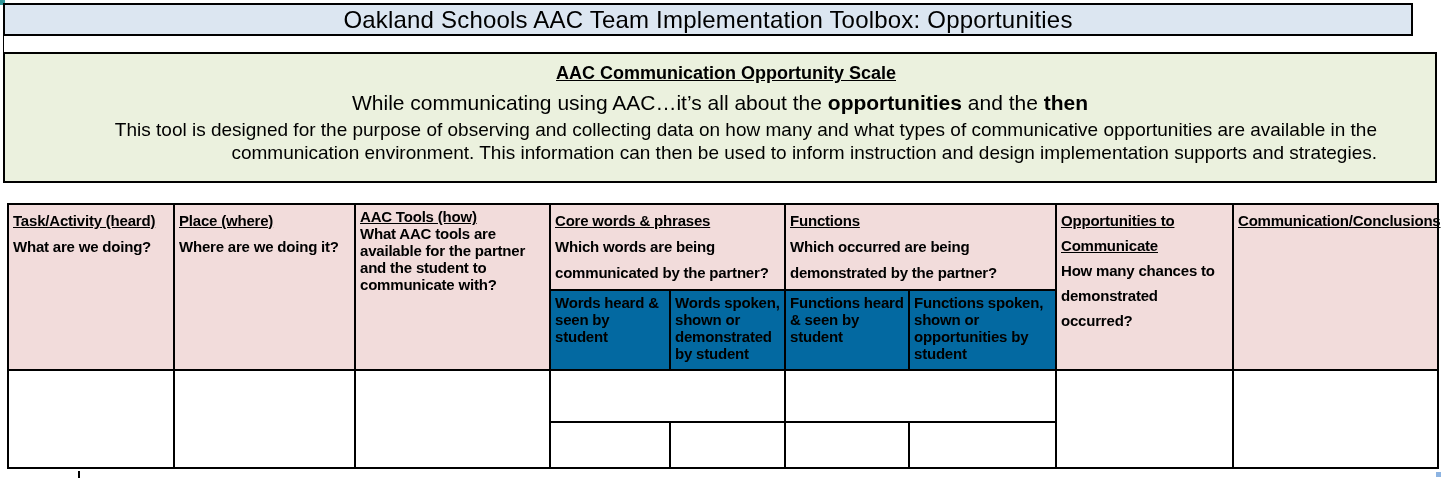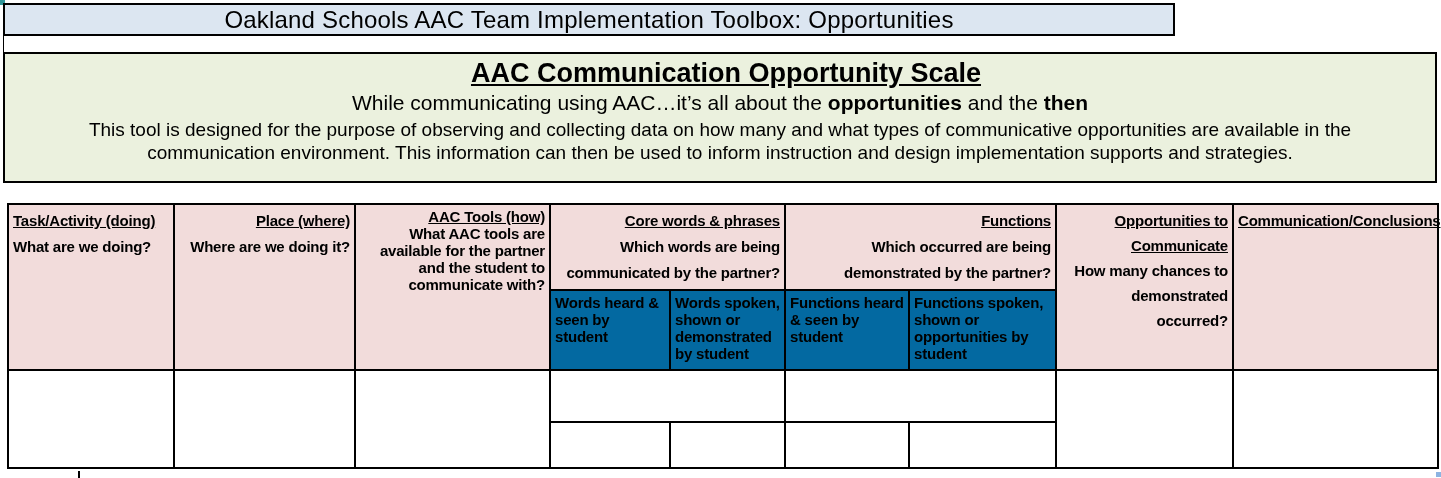"Oakland Schools AAC Team Implementation" .title-bar { width: 1172px -> 1410px }
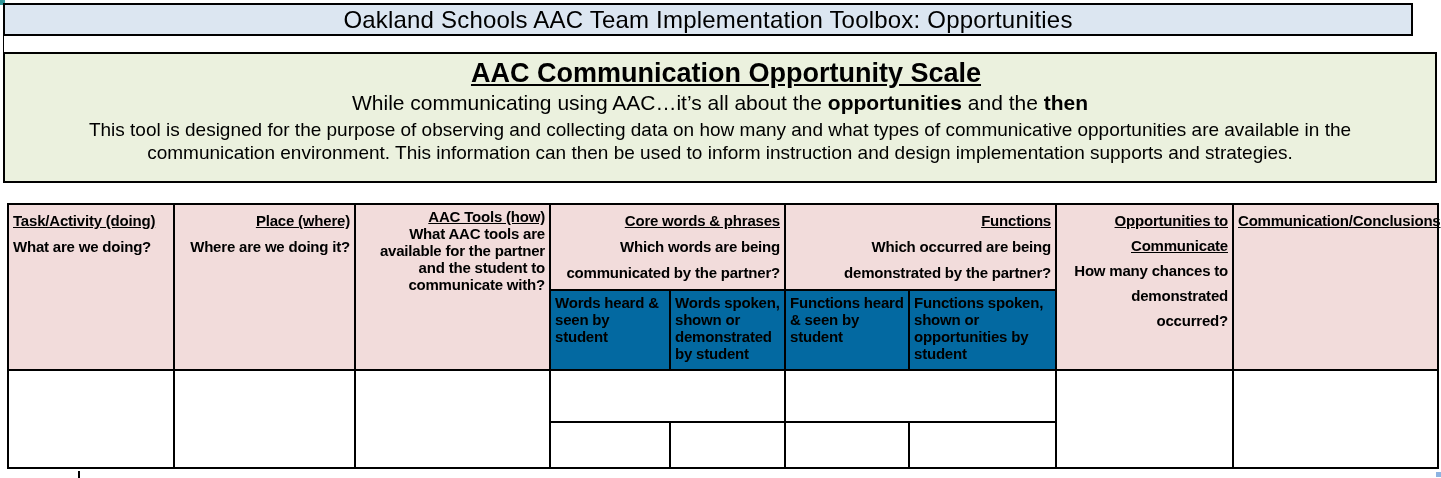"AAC Communication Opportunity Scale" .intro-heading { font-size: 27px -> 18px }
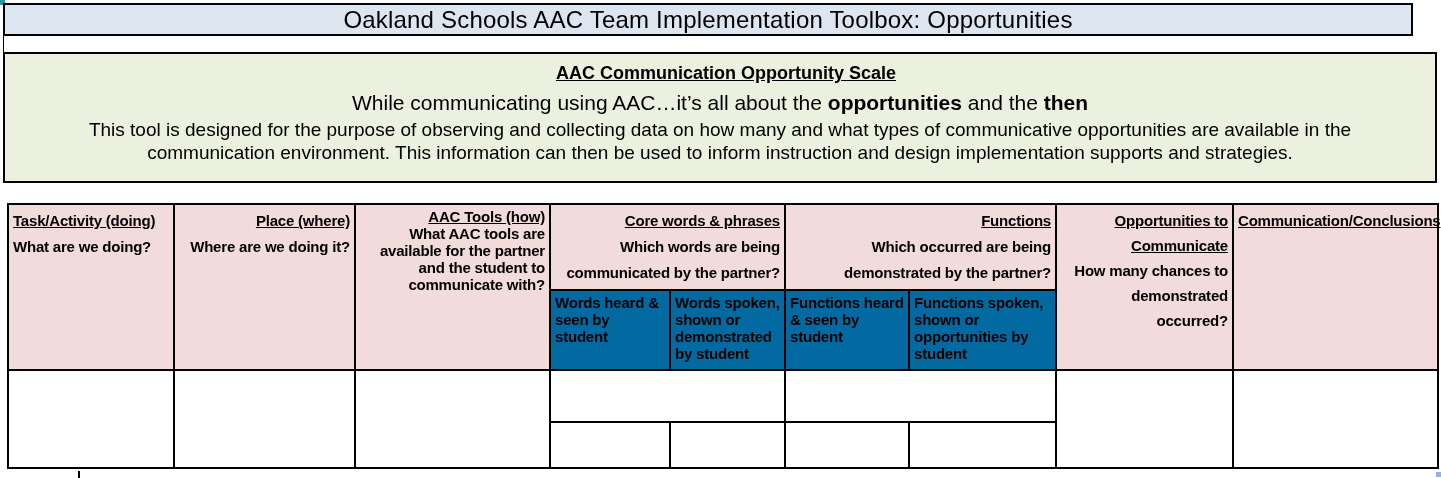"This tool is designed for" .intro-desc { text-align: none -> right }
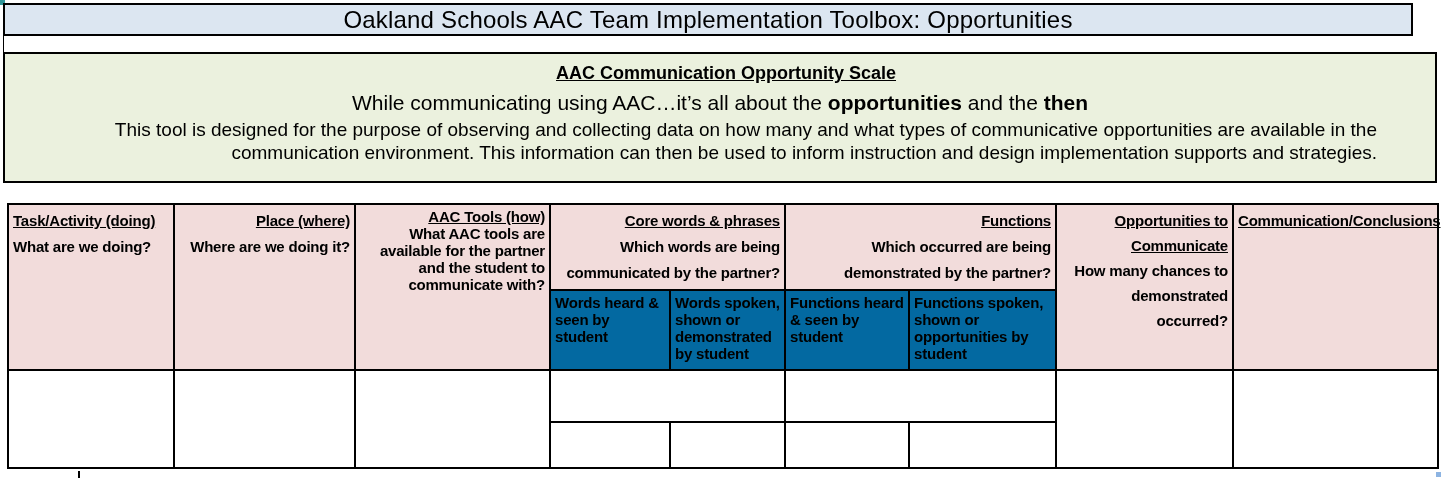"Task/Activity (doing)" span.ht { text: doing -> heard }
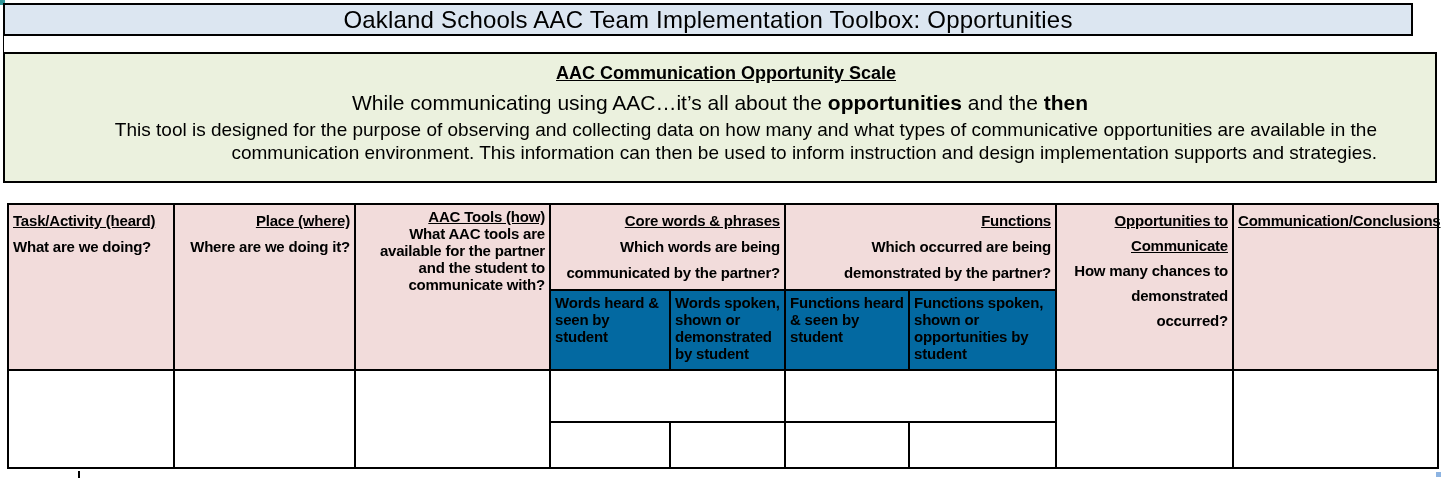"Place (where)" .ac { text-align: right -> left }
